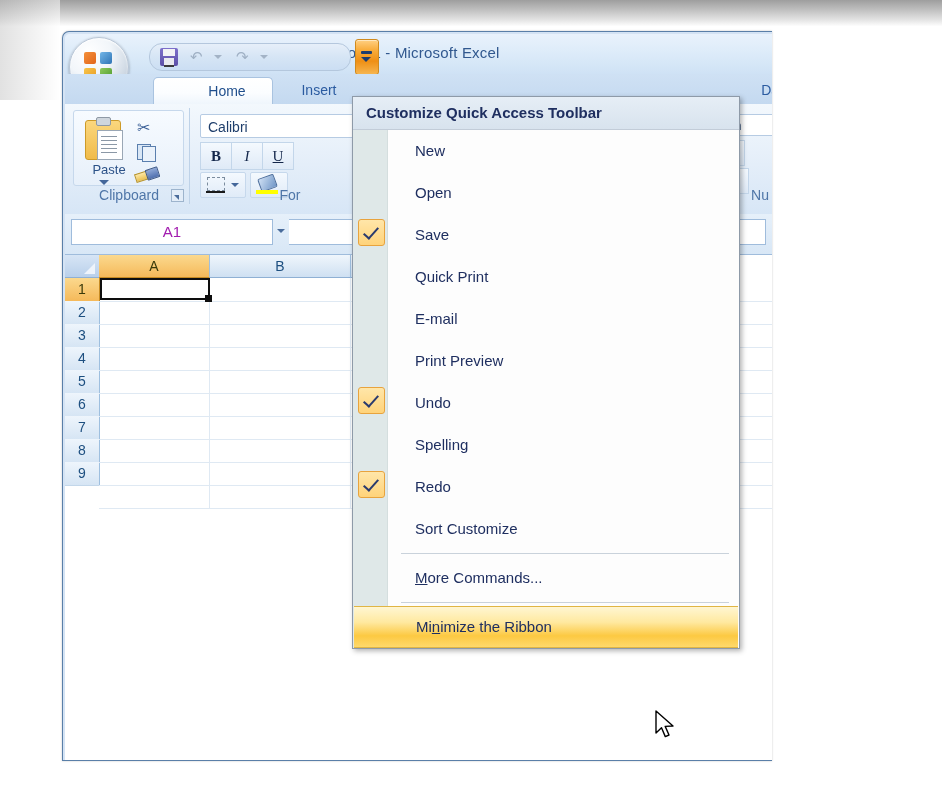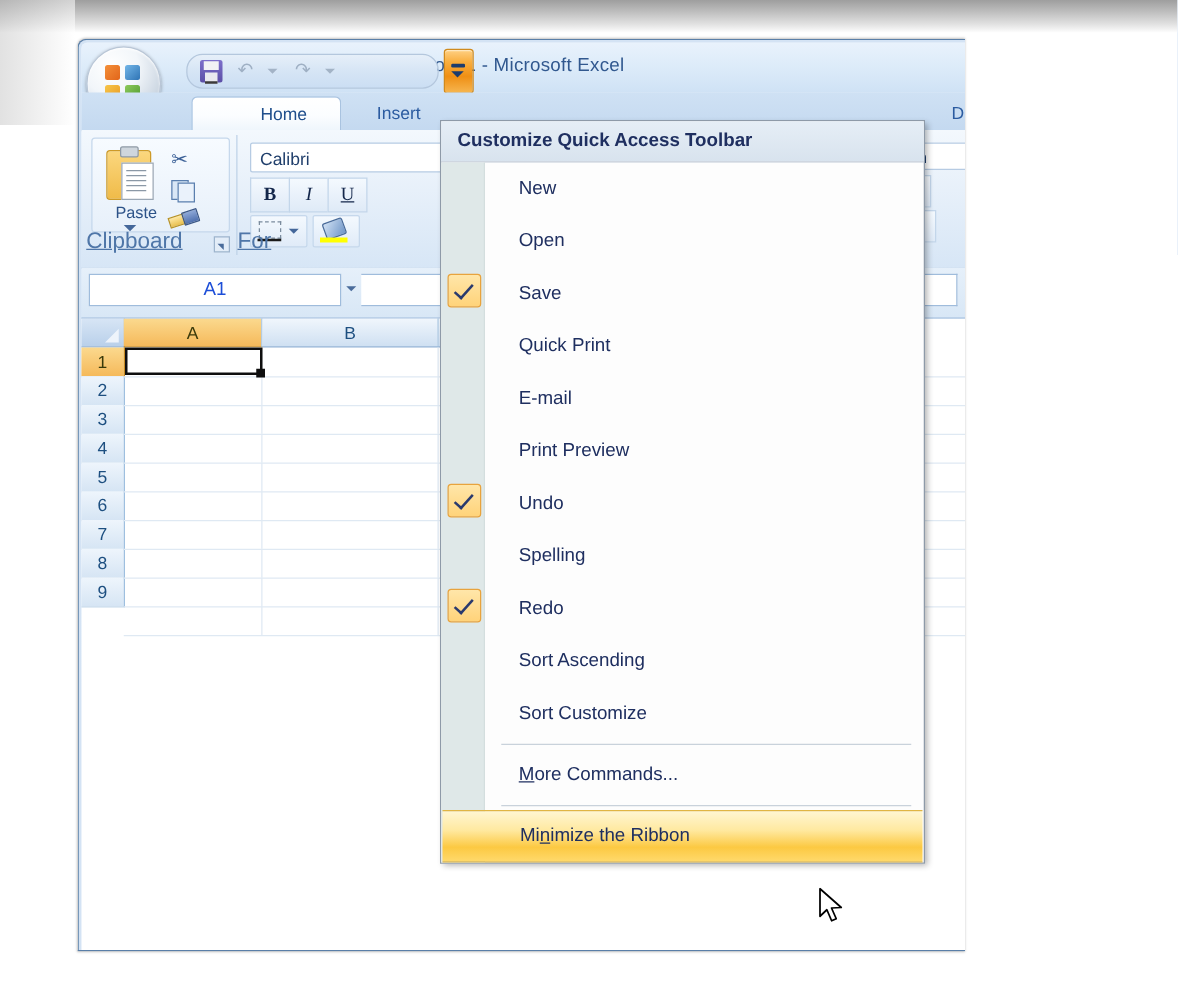"Clipboard" .grp-label { font-size: 18px -> 14px; text-align: none -> center; text-decoration: underline -> none }
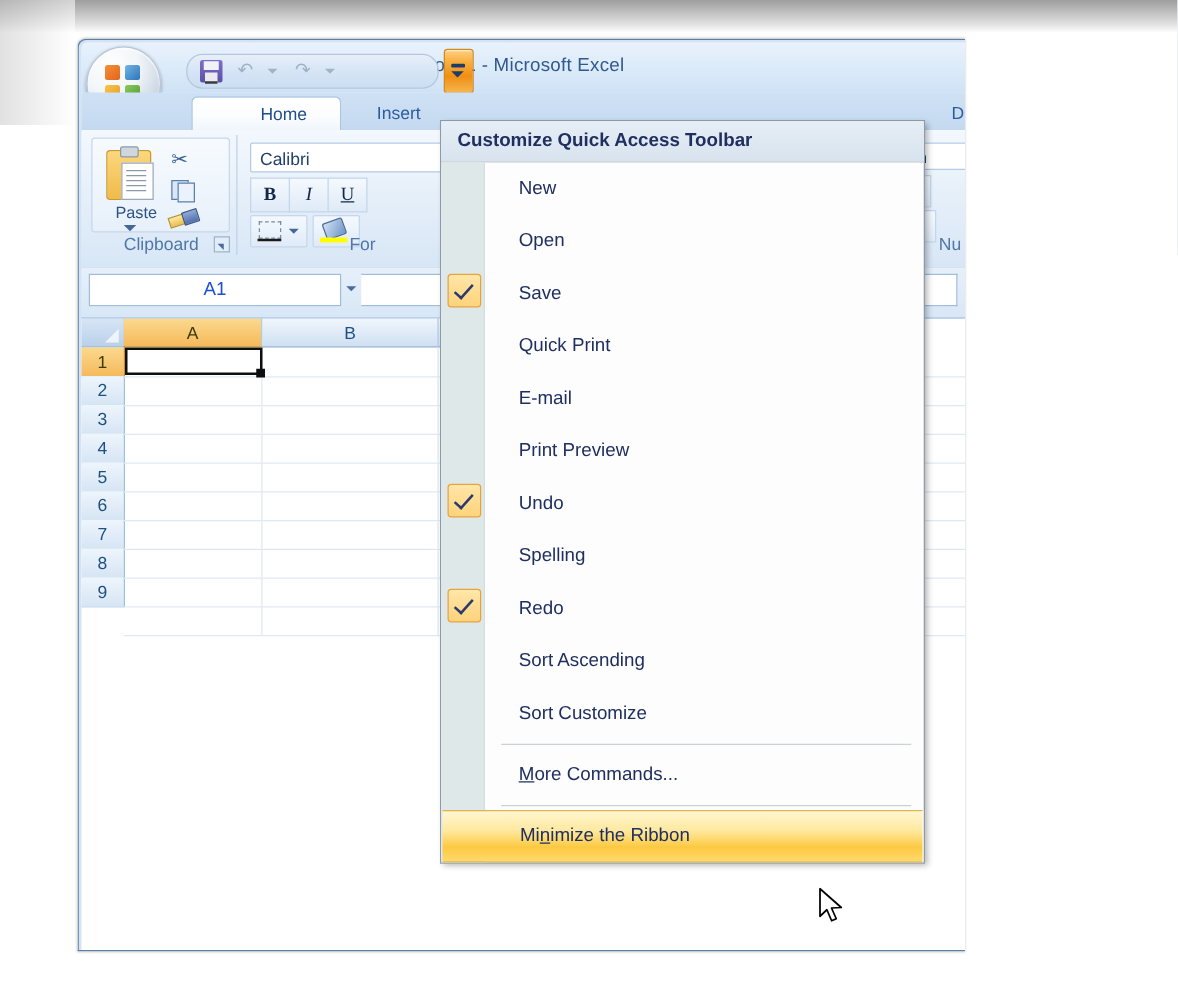"A1" .namebox { color: #1d4ed8 -> #a21caf }
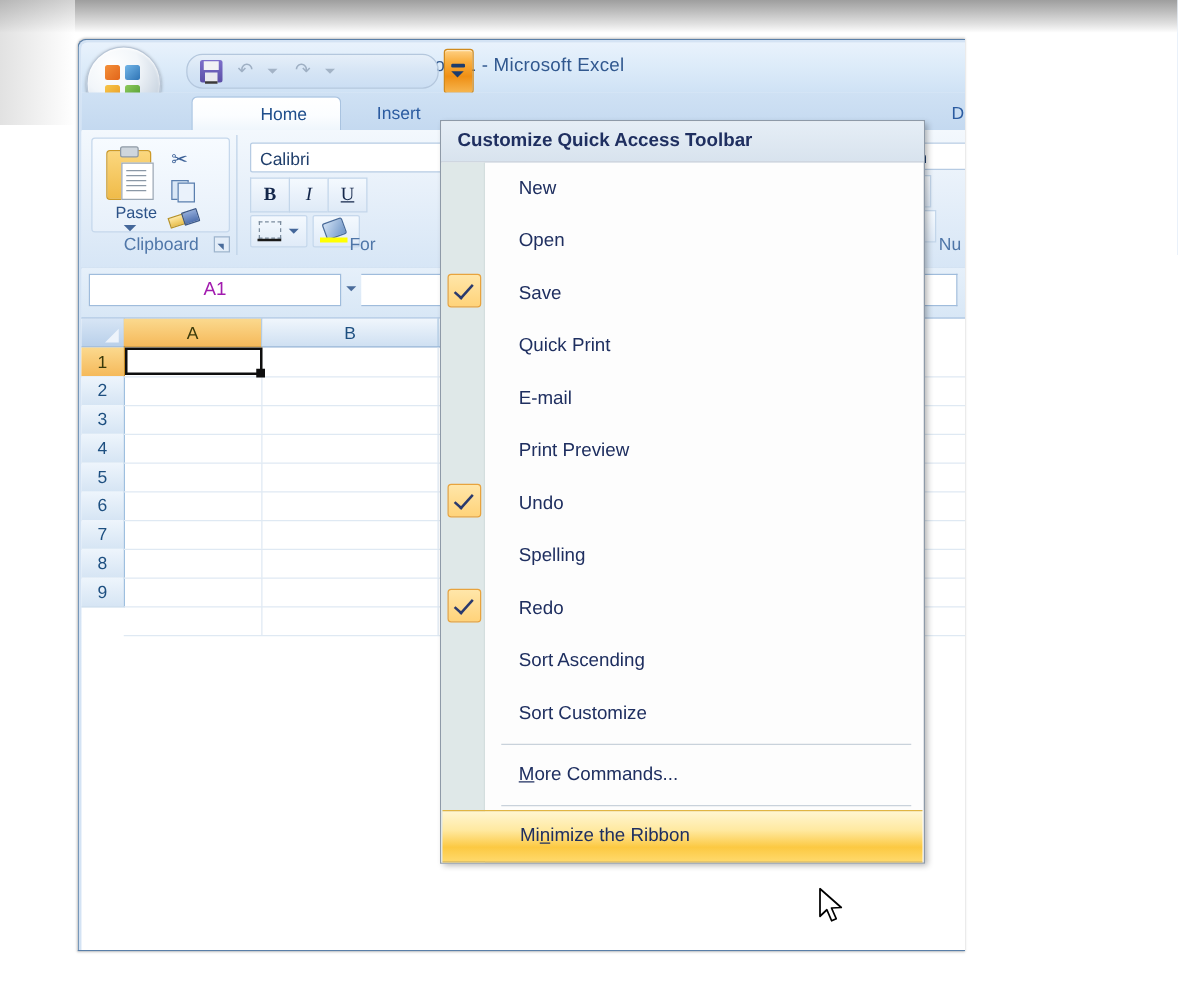"Sort Ascending" div.mi { html: <div><span>Sort Ascending</span></div> -> none }
